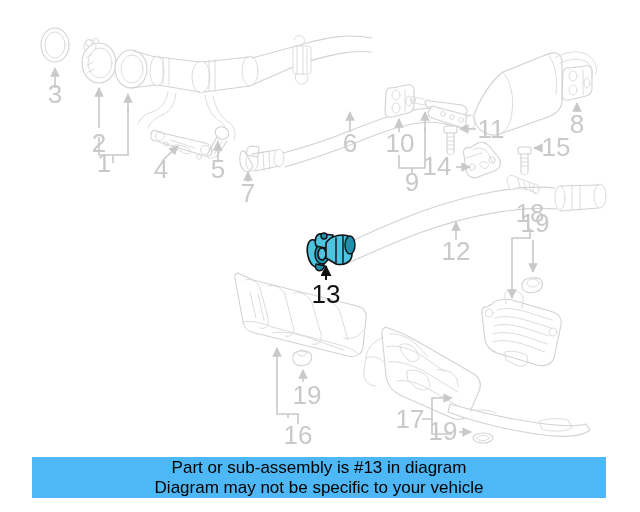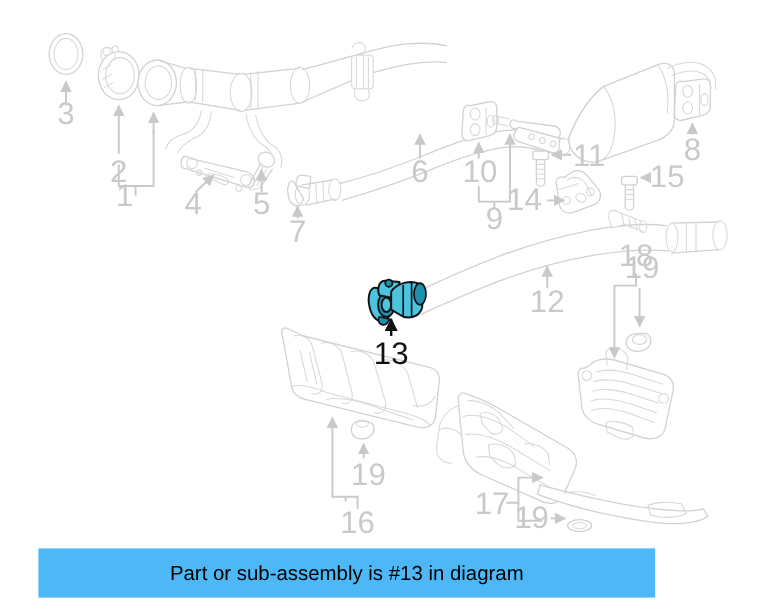"Part or sub-assembly is #13" #notice-banner { width: 514px -> 574px }
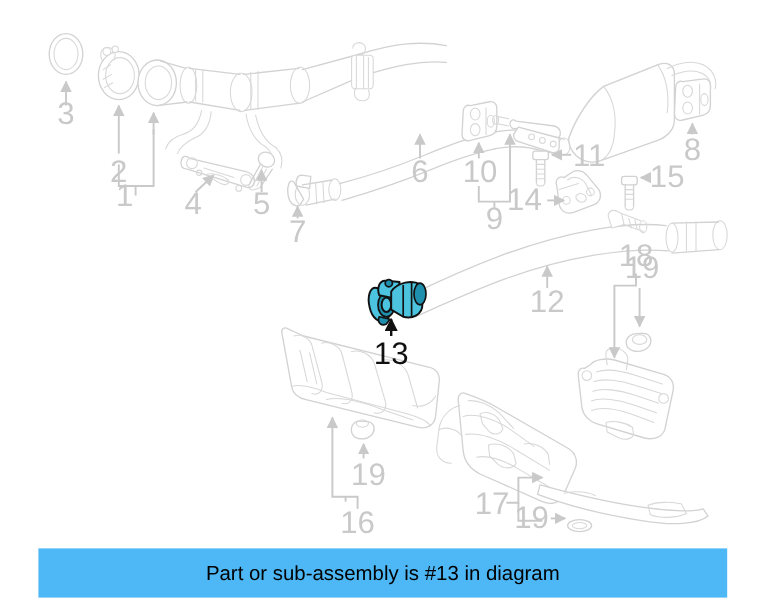"Diagram may not be specific" div.notice-line { html: none -> <div>Diagram may not be specific to your vehicle</div> }
